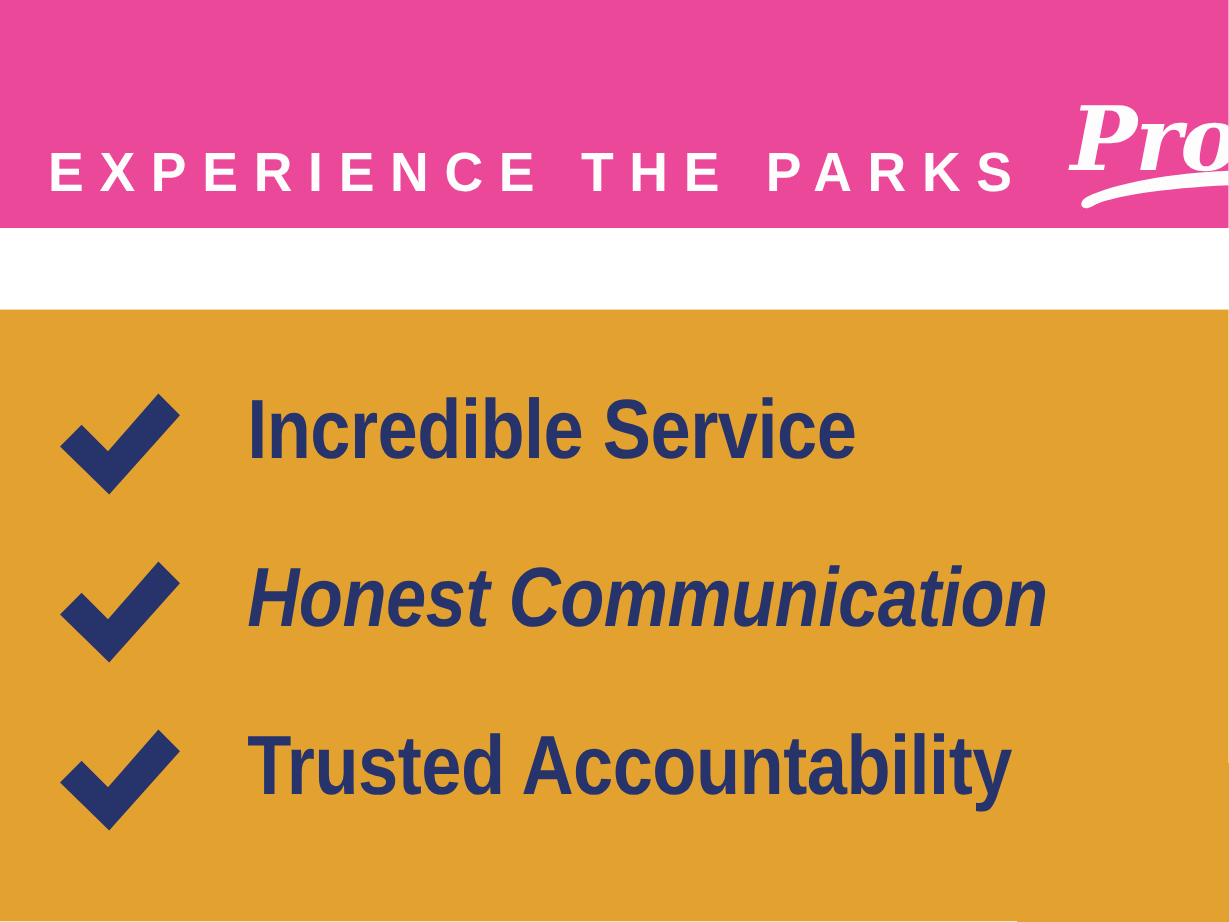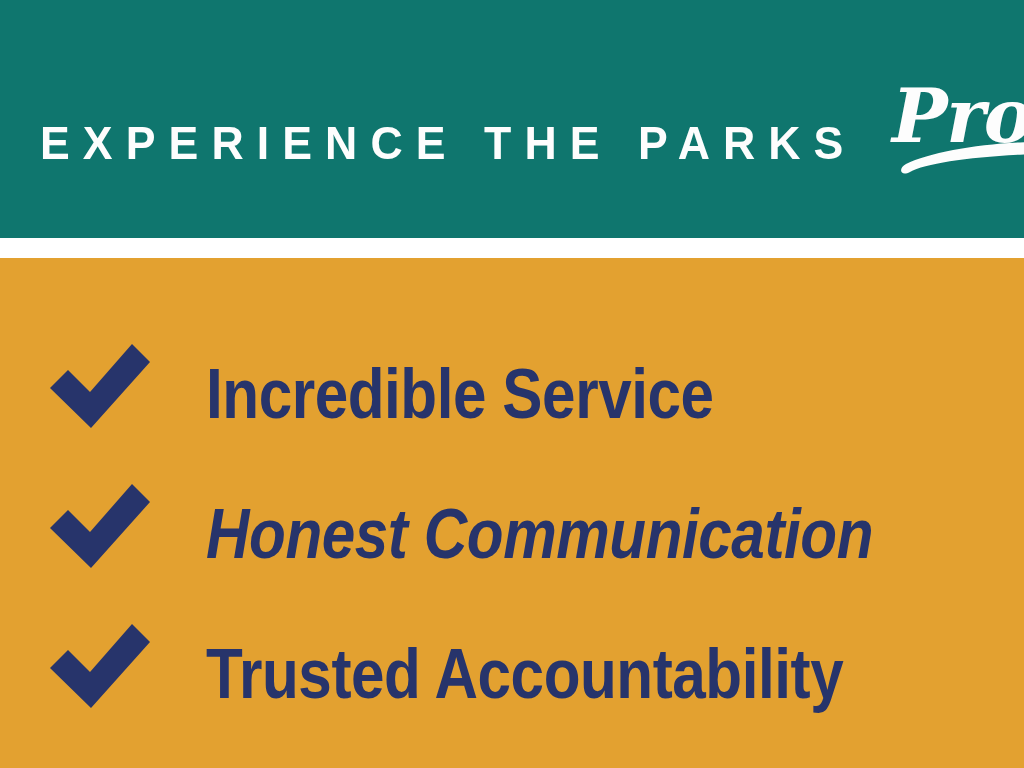"EXPERIENCE THE PARKS" .header-band { background: #0f766e -> #ec4899; height: 238px -> 190px }
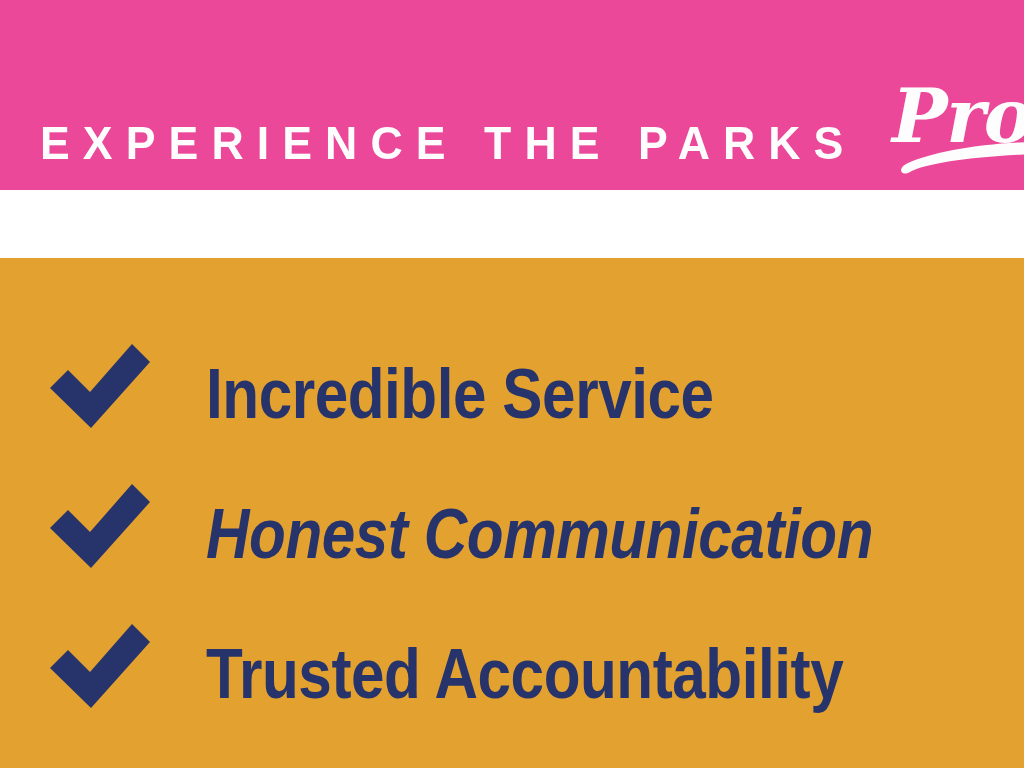"Incredible Service" .promise-item { align-items: flex-end -> flex-start }
